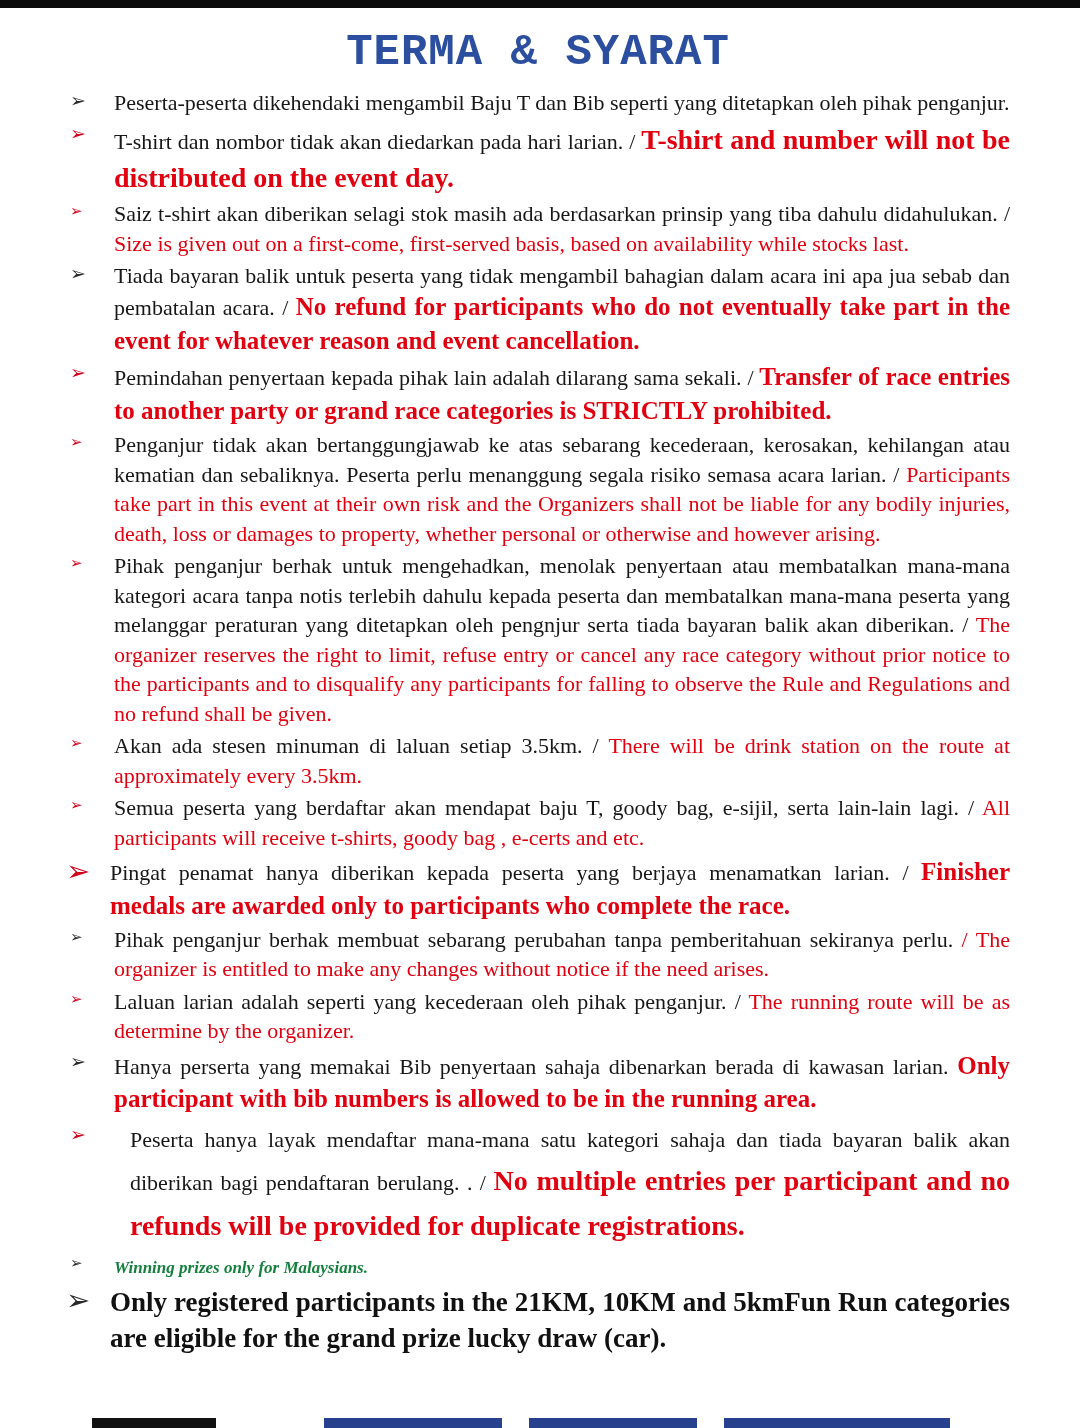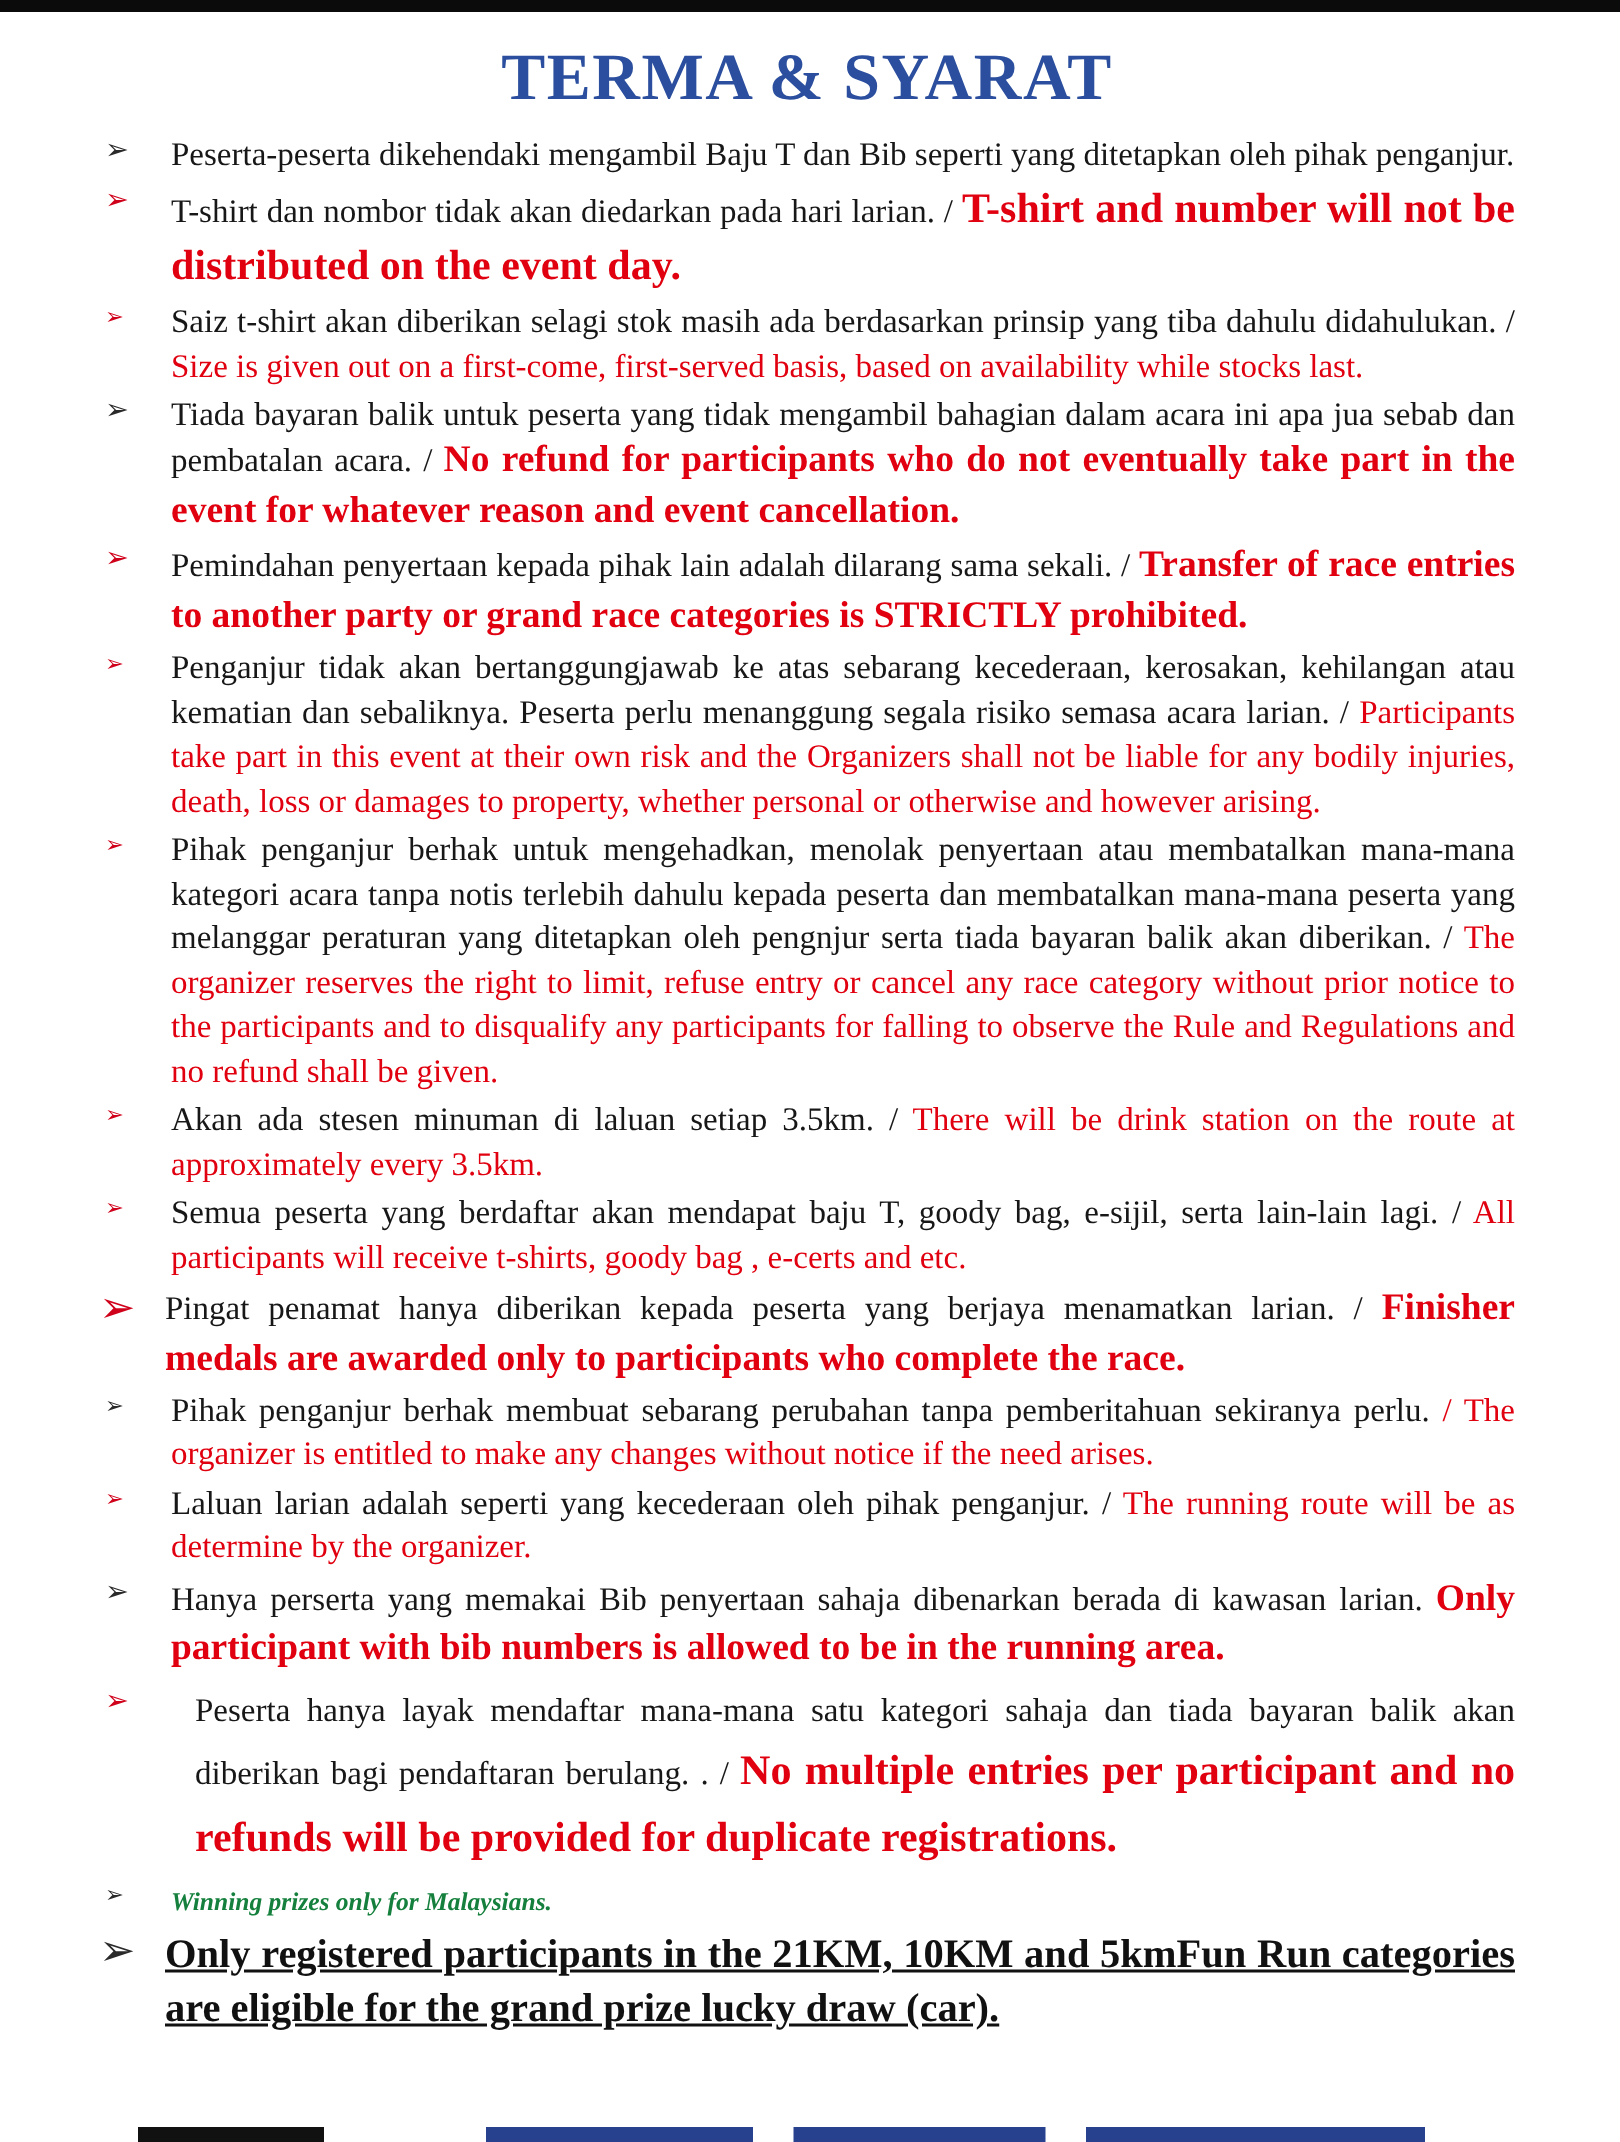"TERMA & SYARAT" .title { font-family: Liberation Serif, serif -> Liberation Mono, monospace }
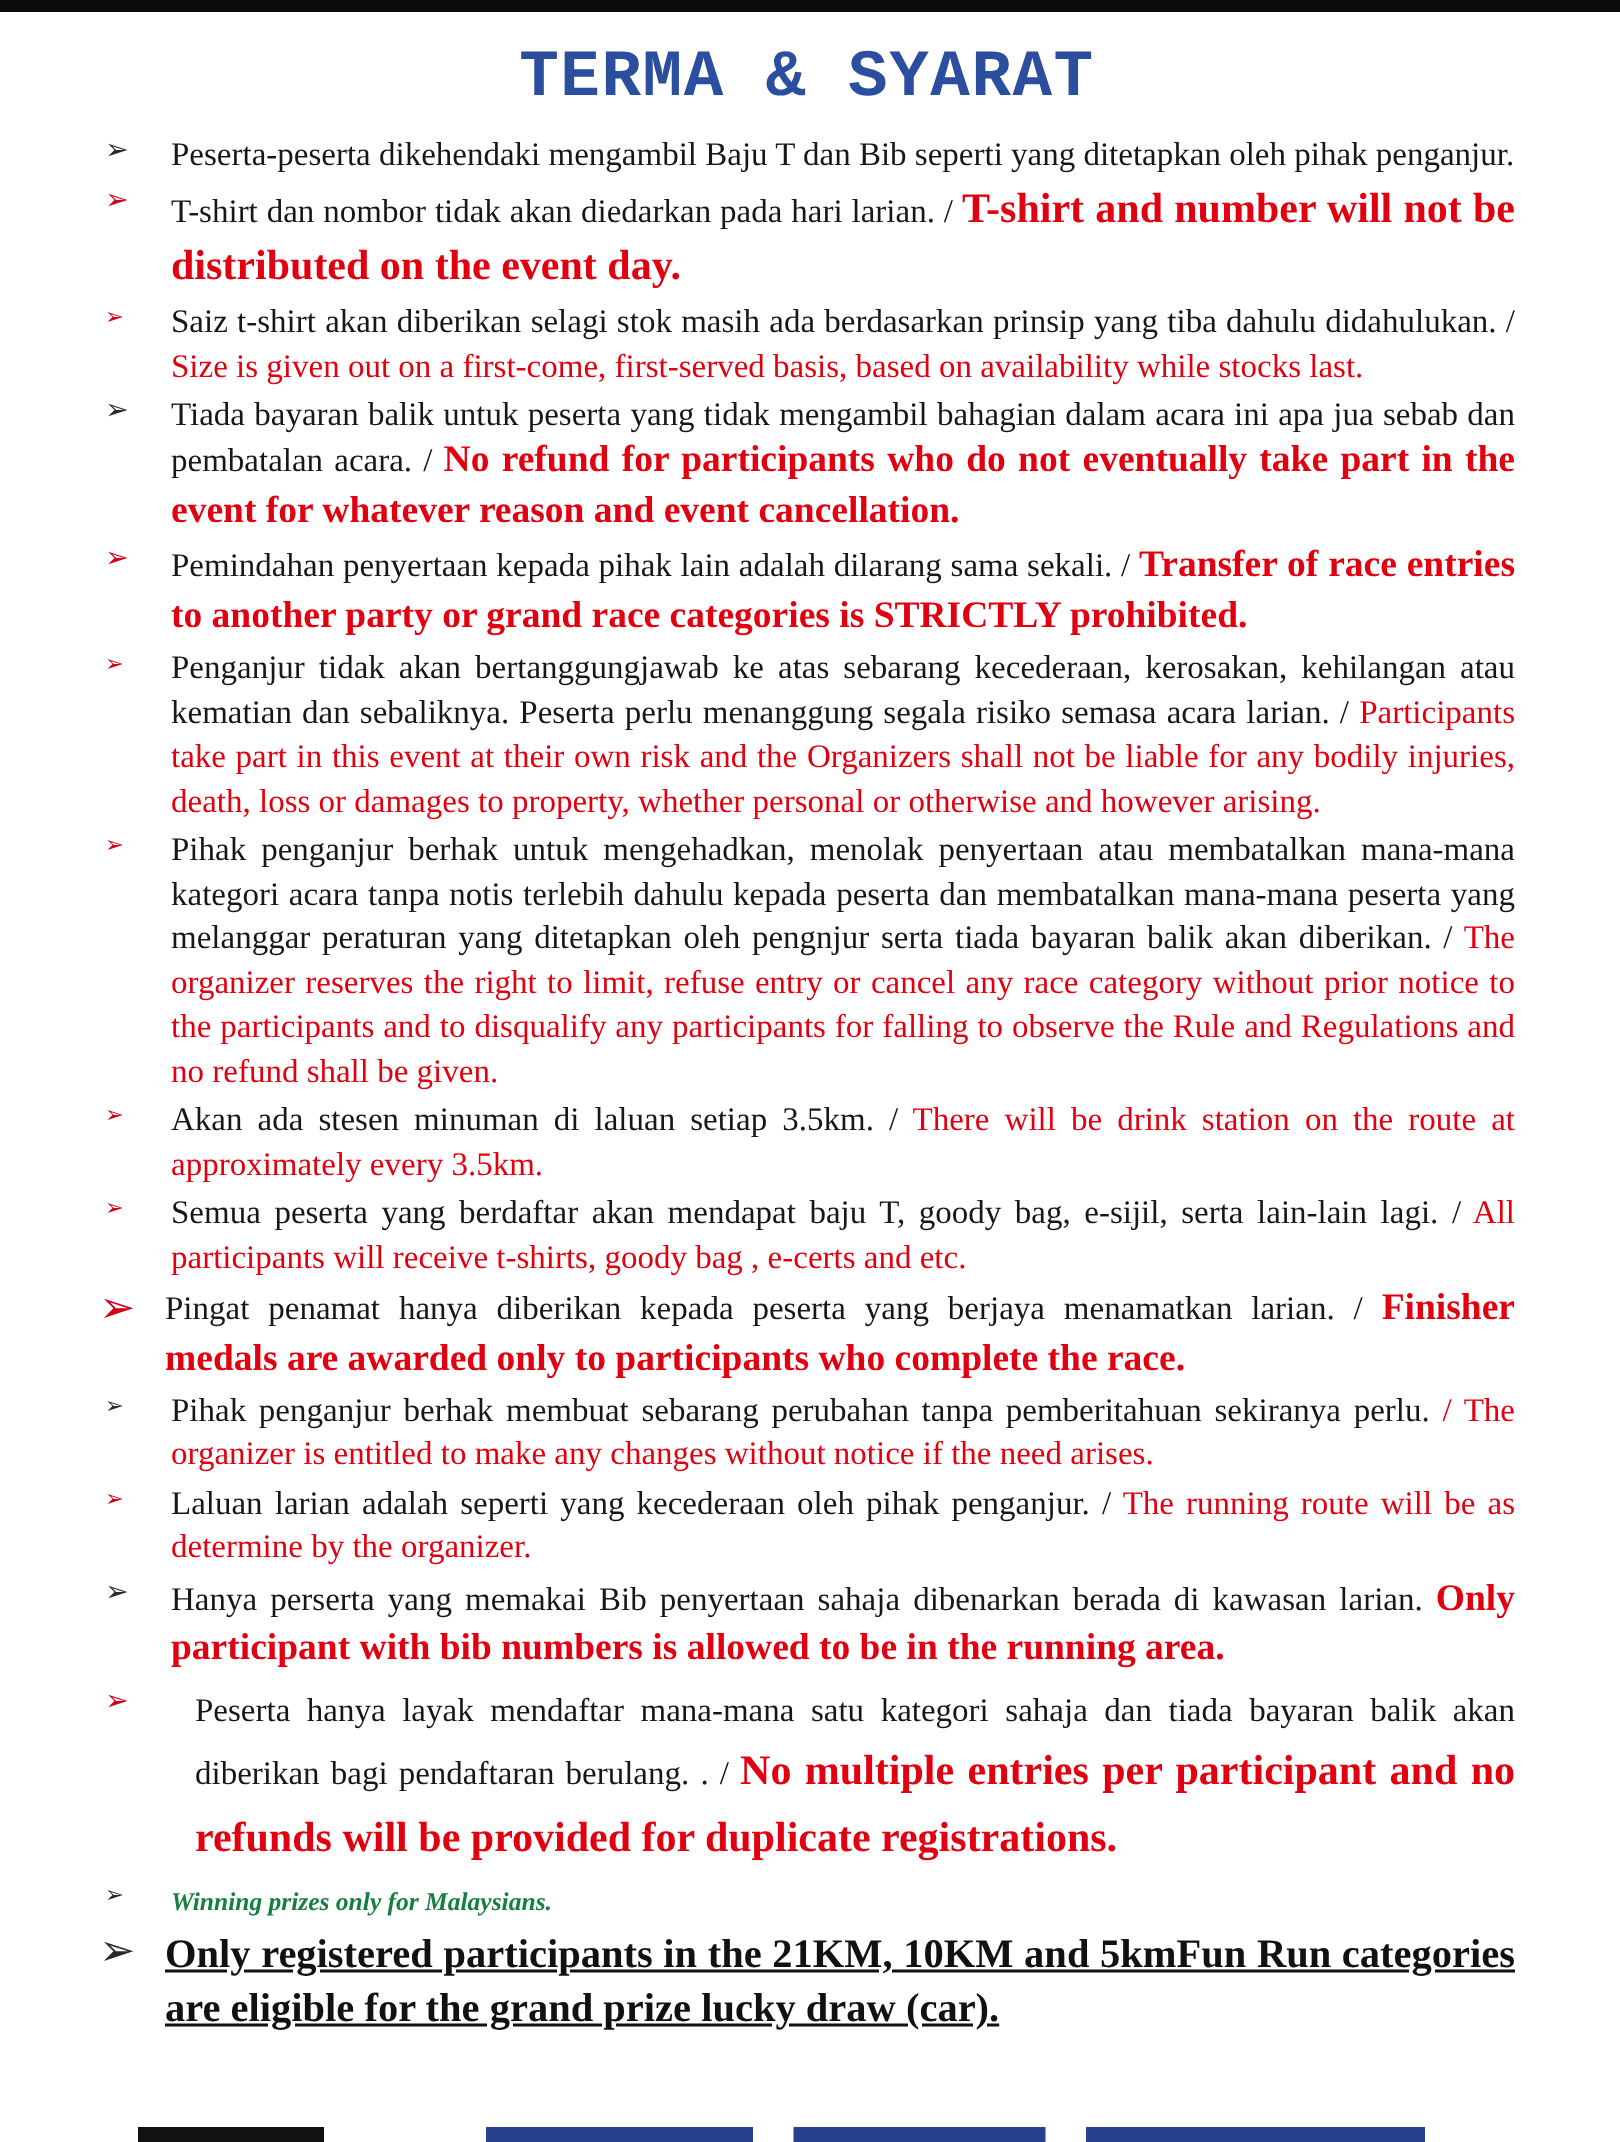"Only registered participants in the" .seg-my-bold-xl { text-decoration: underline -> none }
